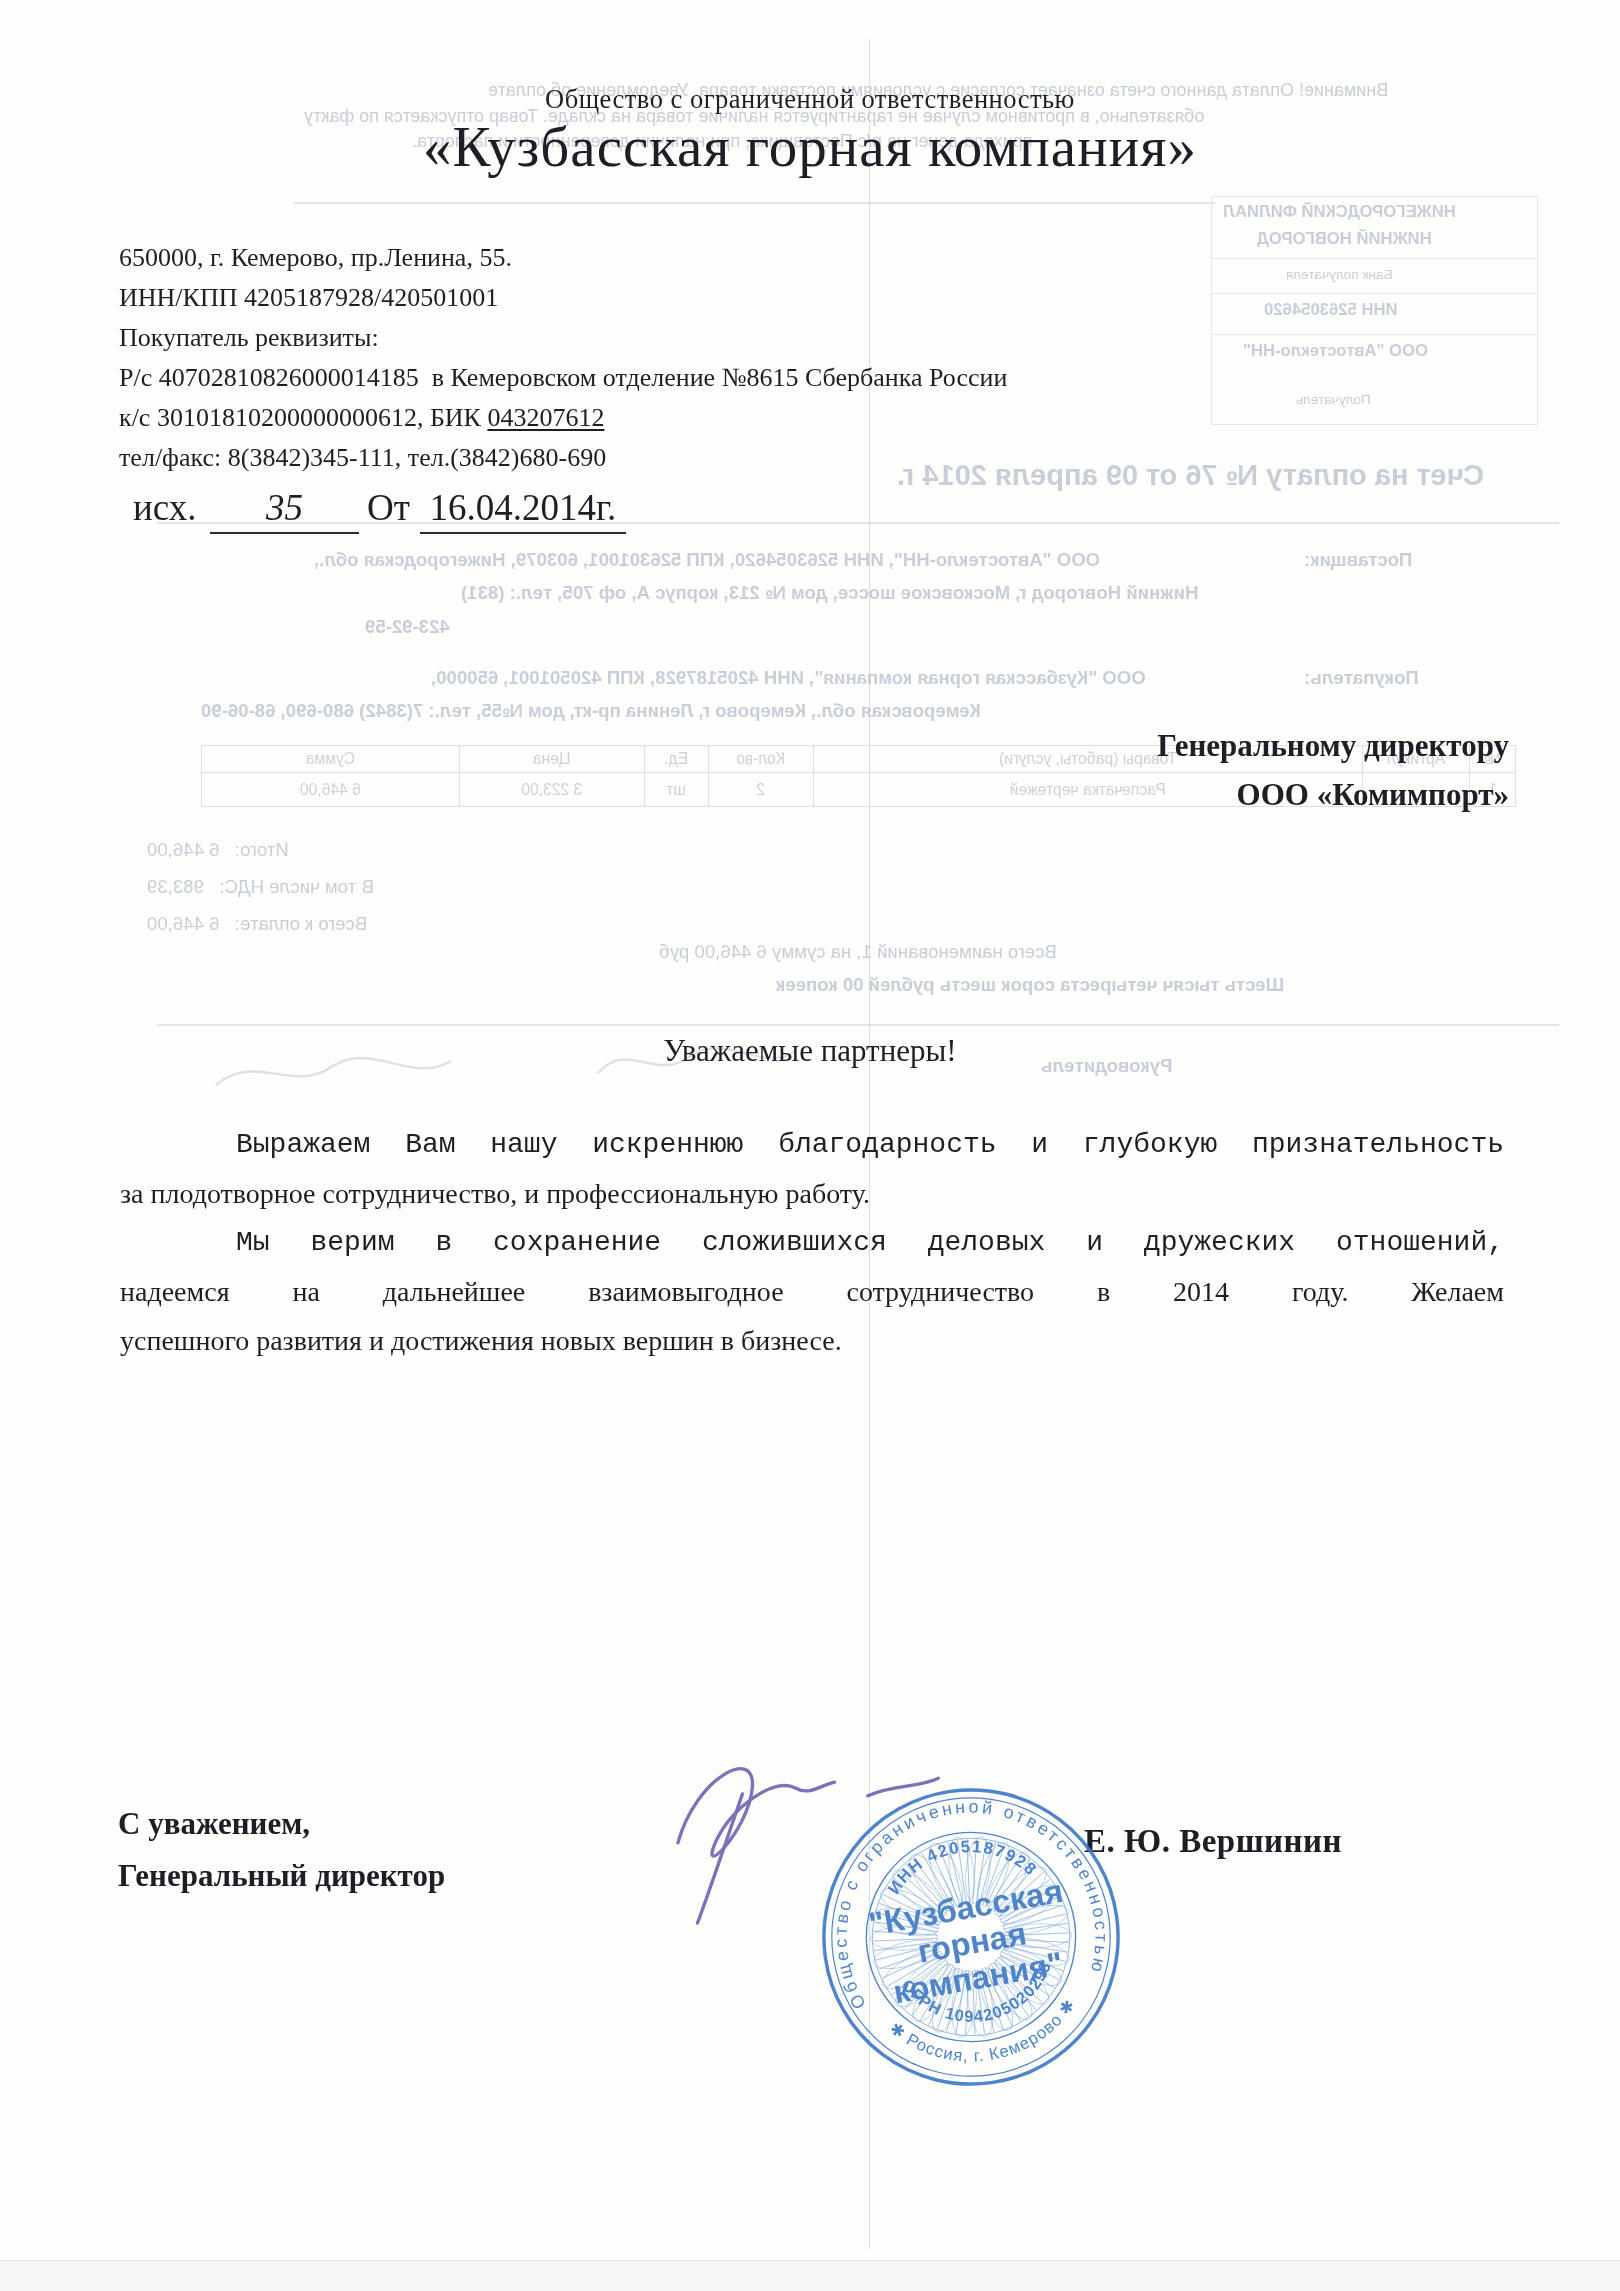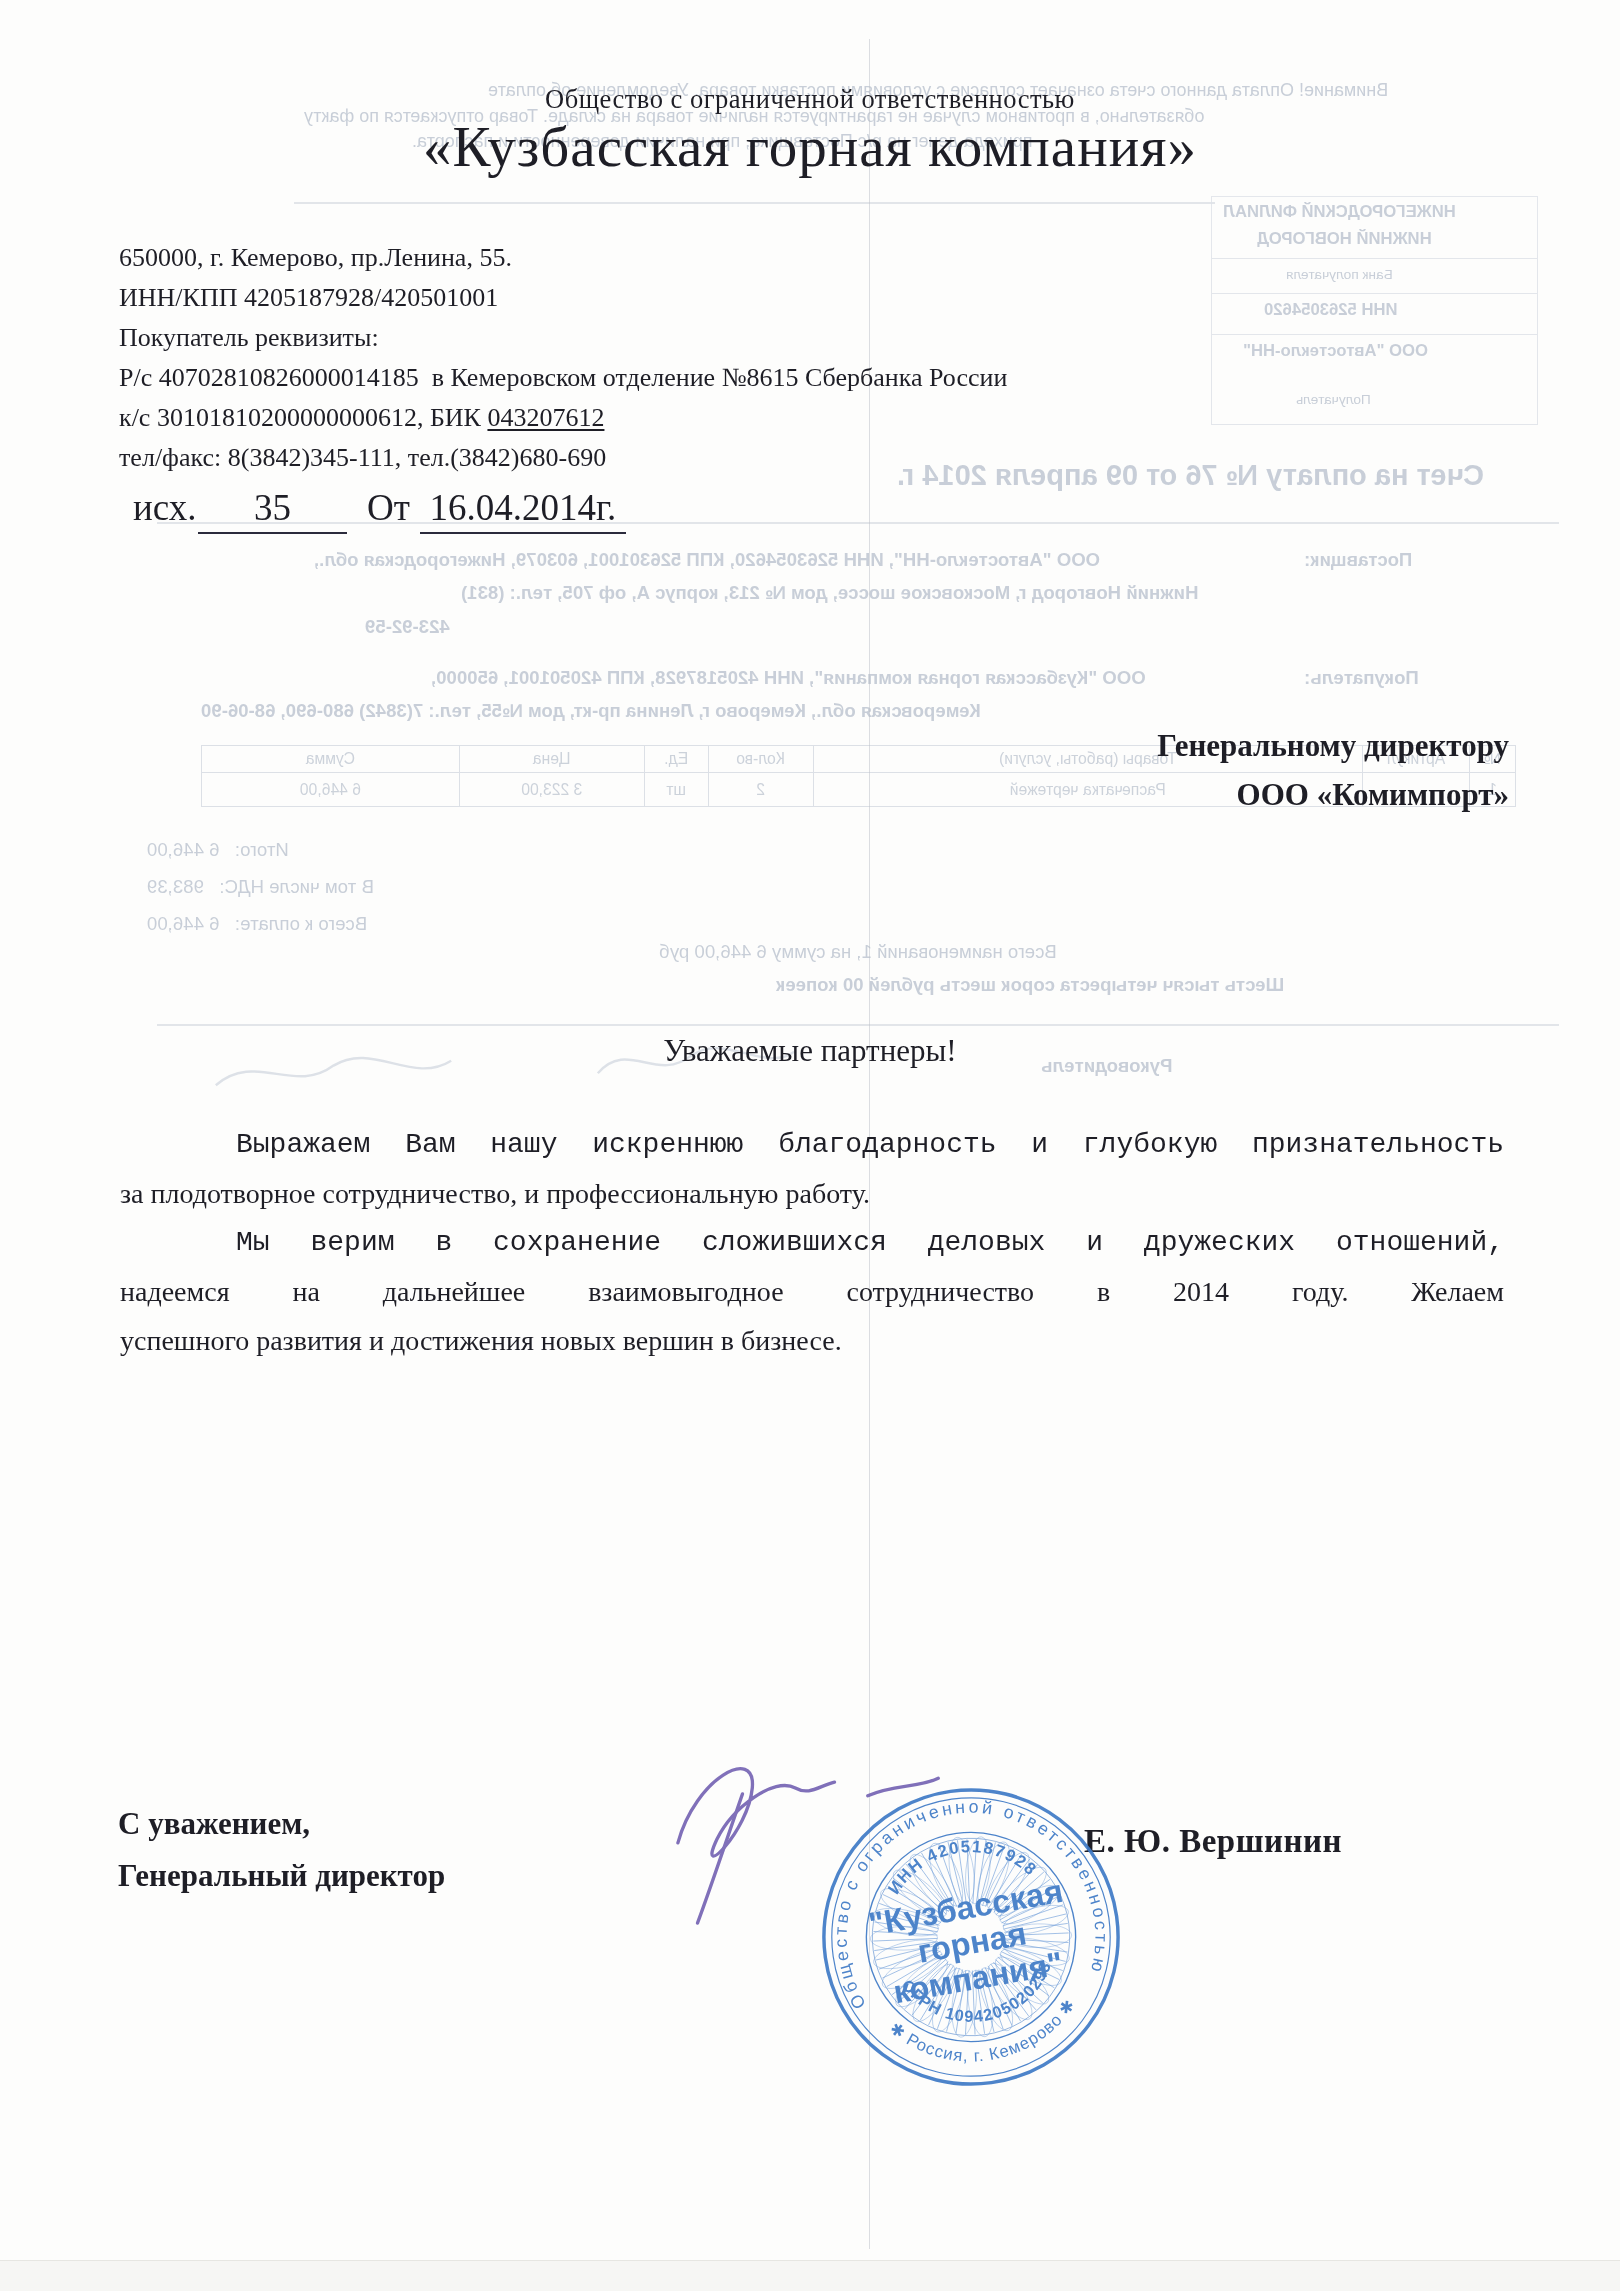"35" div.blank { font-style: none -> italic; left: 198px -> 210px }
